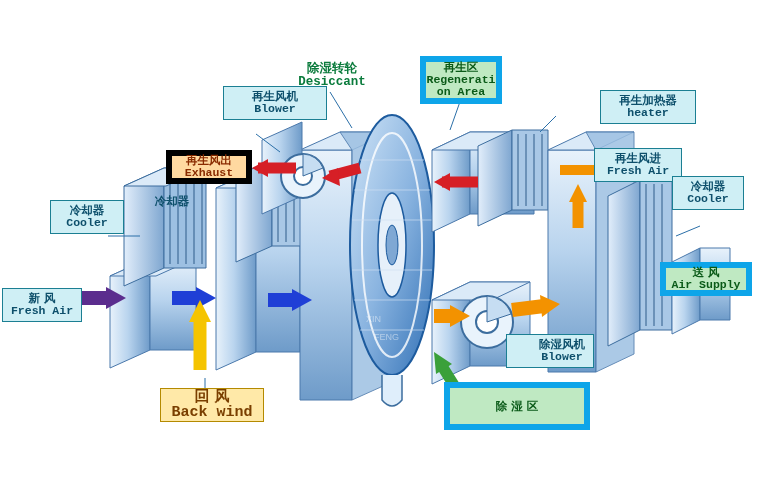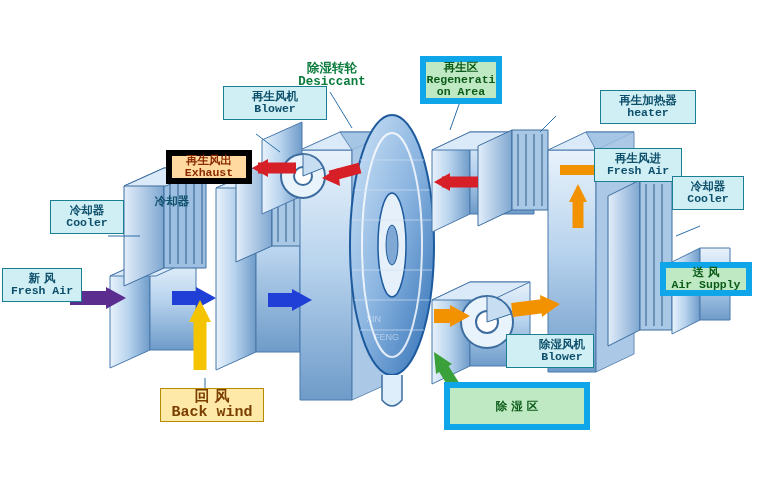"新 风" div.lbl { top: 268px -> 288px }
